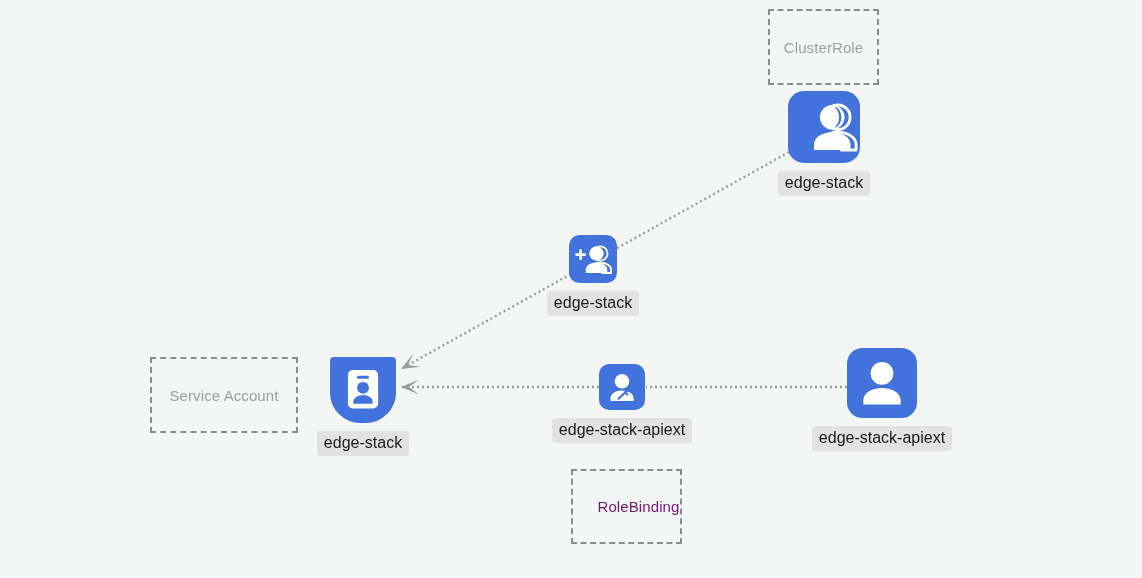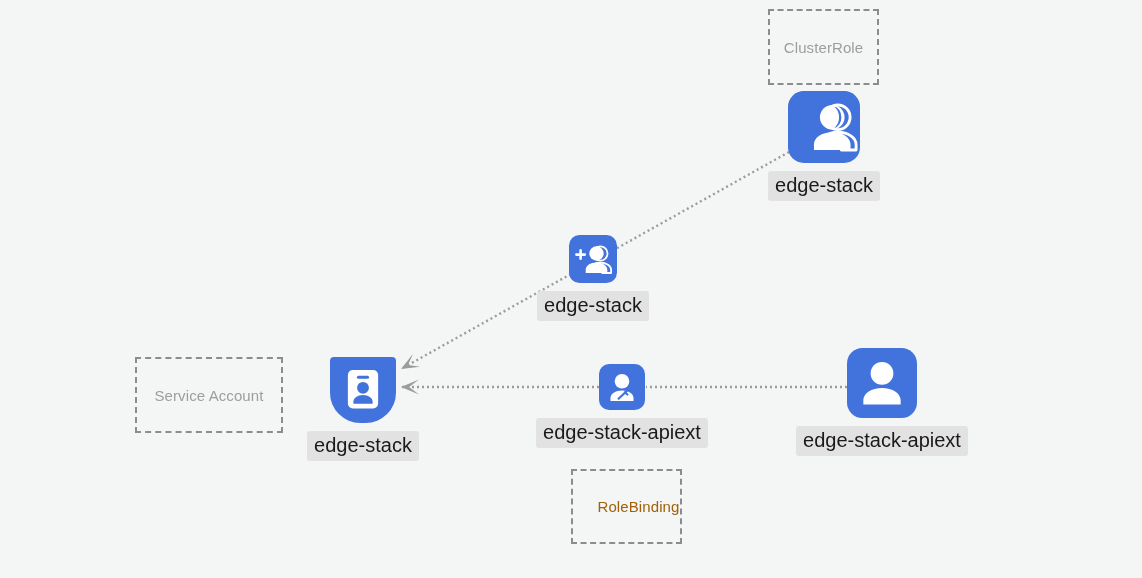"edge-stack" .node-label { font-size: 20px -> 16px }
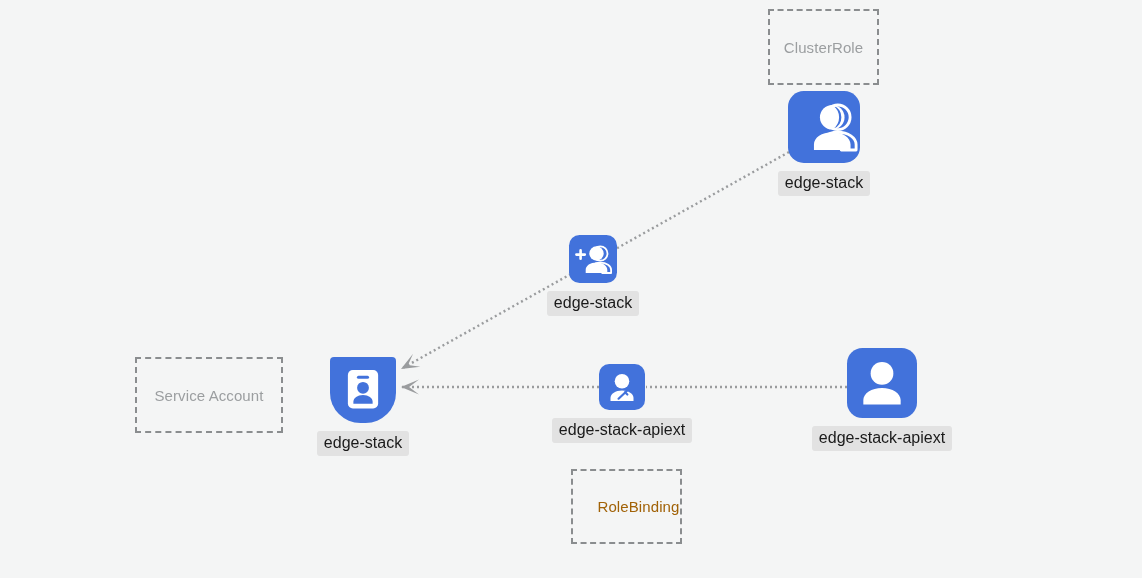"Service Account" div.kind-box { left: 135px -> 150px }
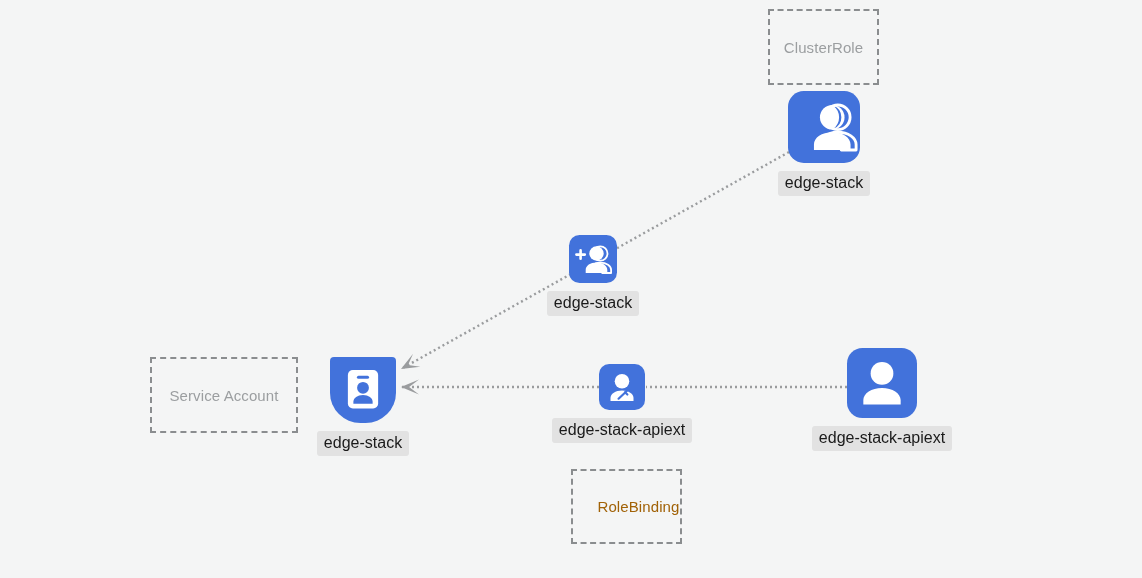"RoleBinding" span.kind-box-label { color: #a16207 -> #701a75 }
